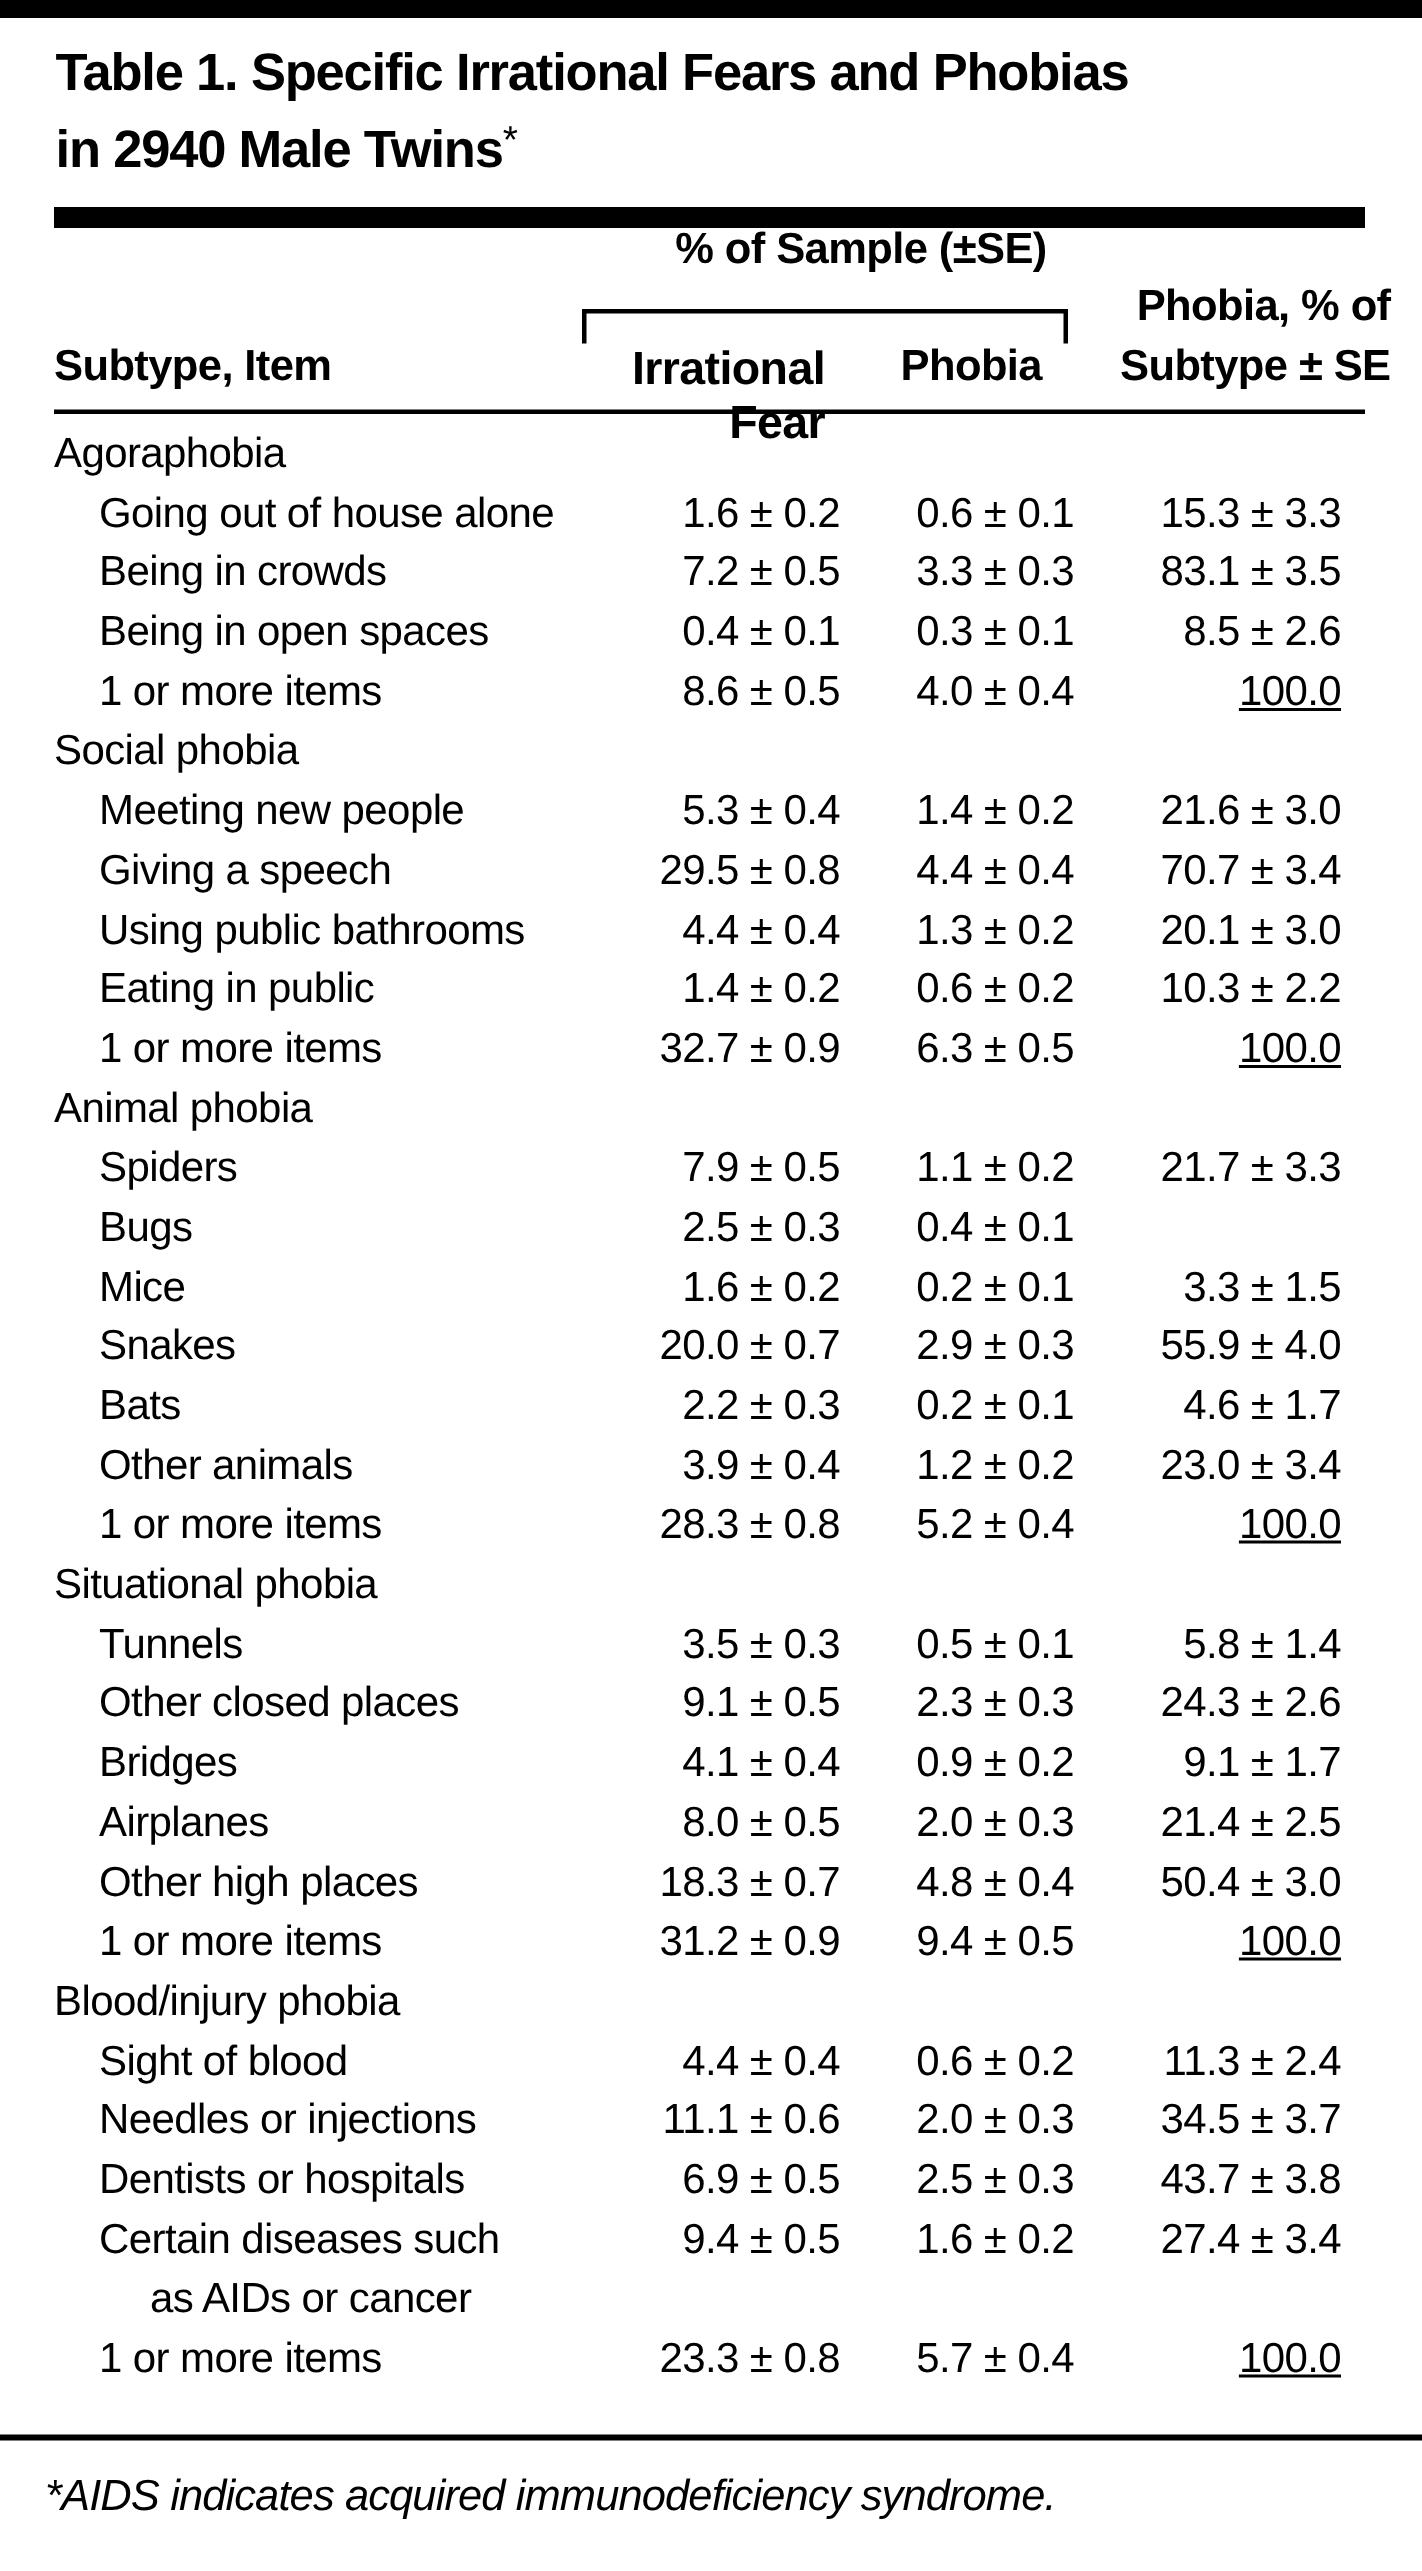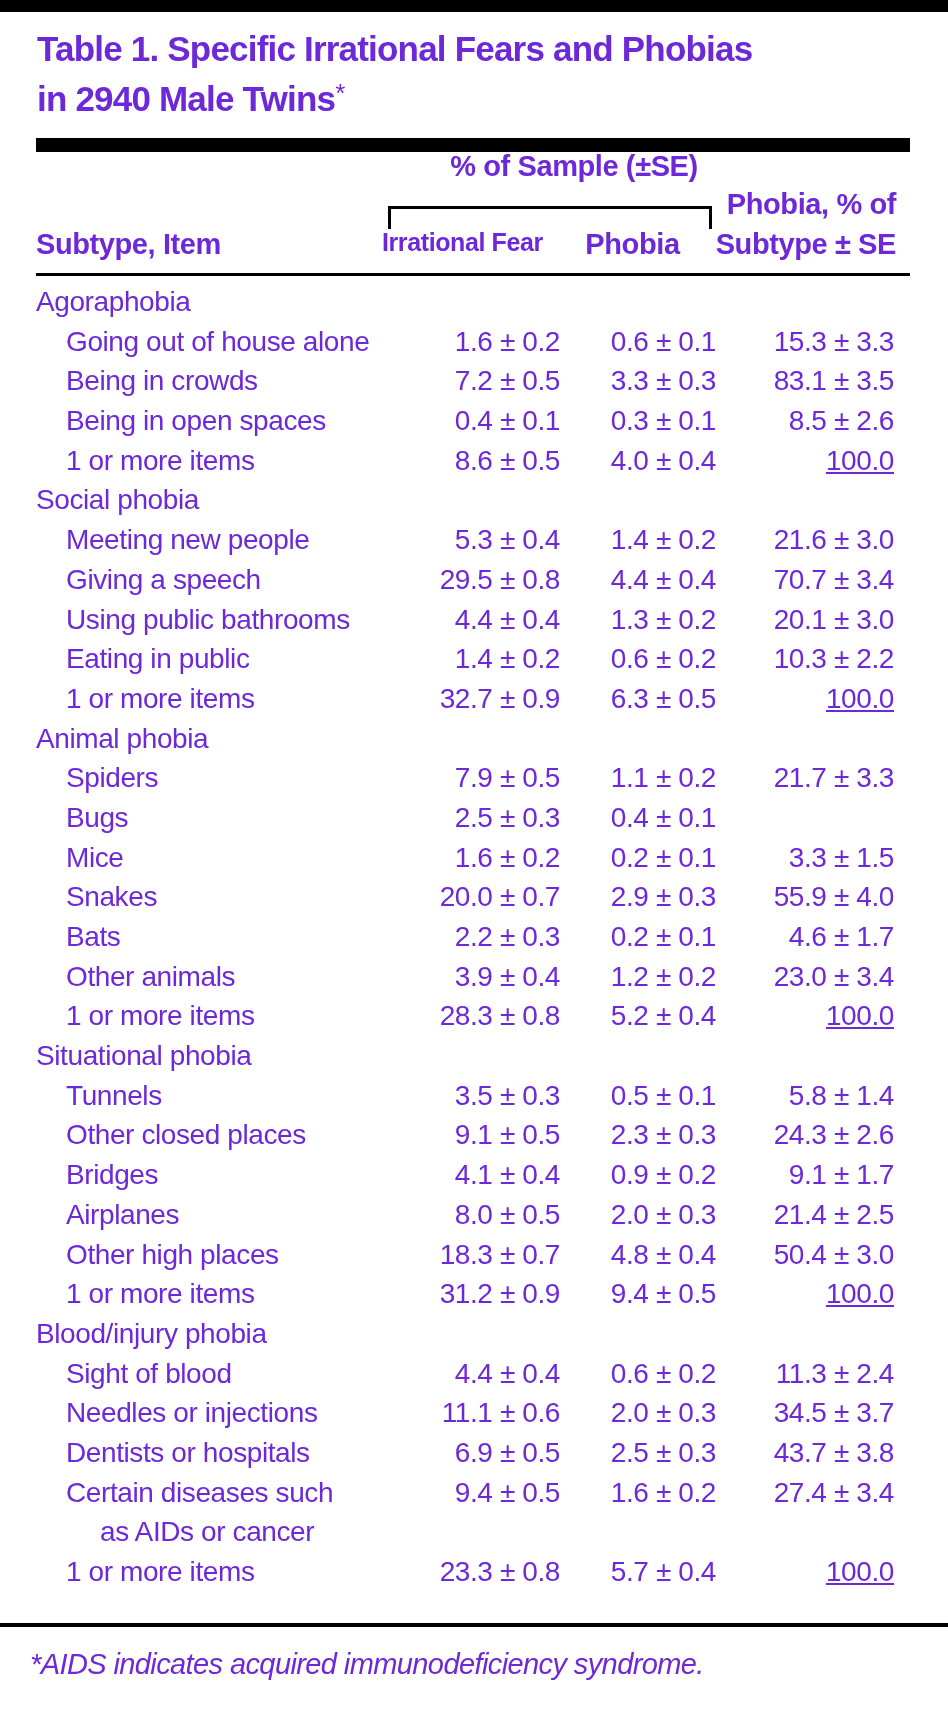"Table 1. Specific Irrational Fears" .page { color: #6d28d9 -> #000000 }
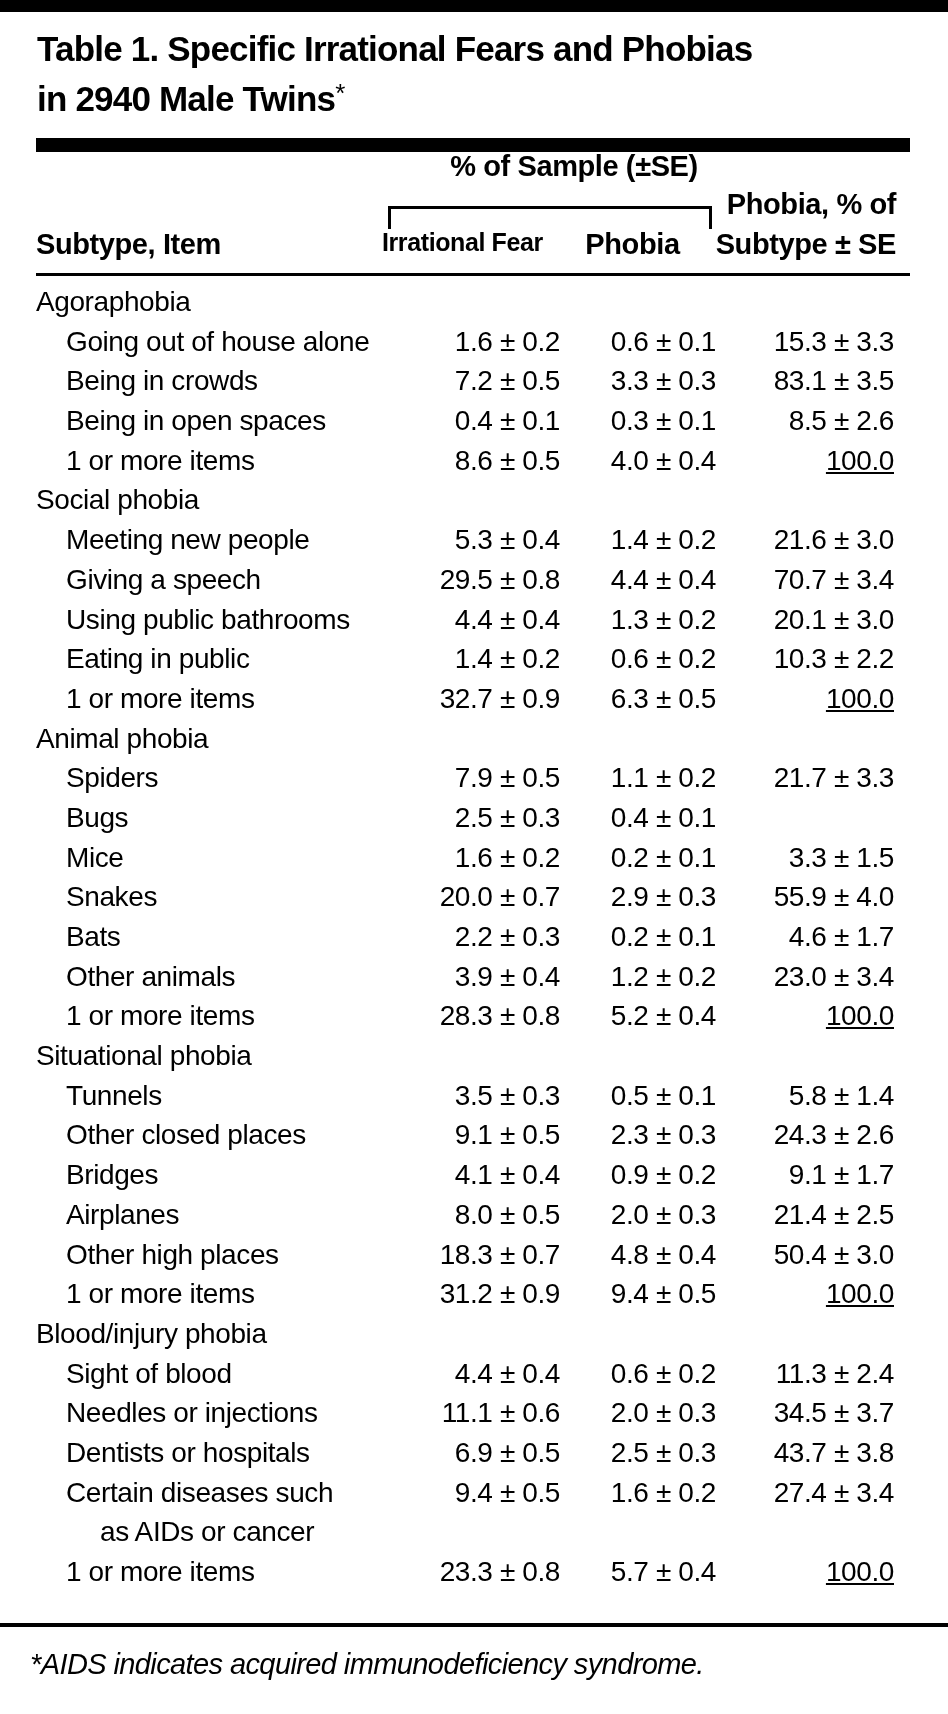"Phobia, % of" .h-col3 { left: 676px -> 707px }
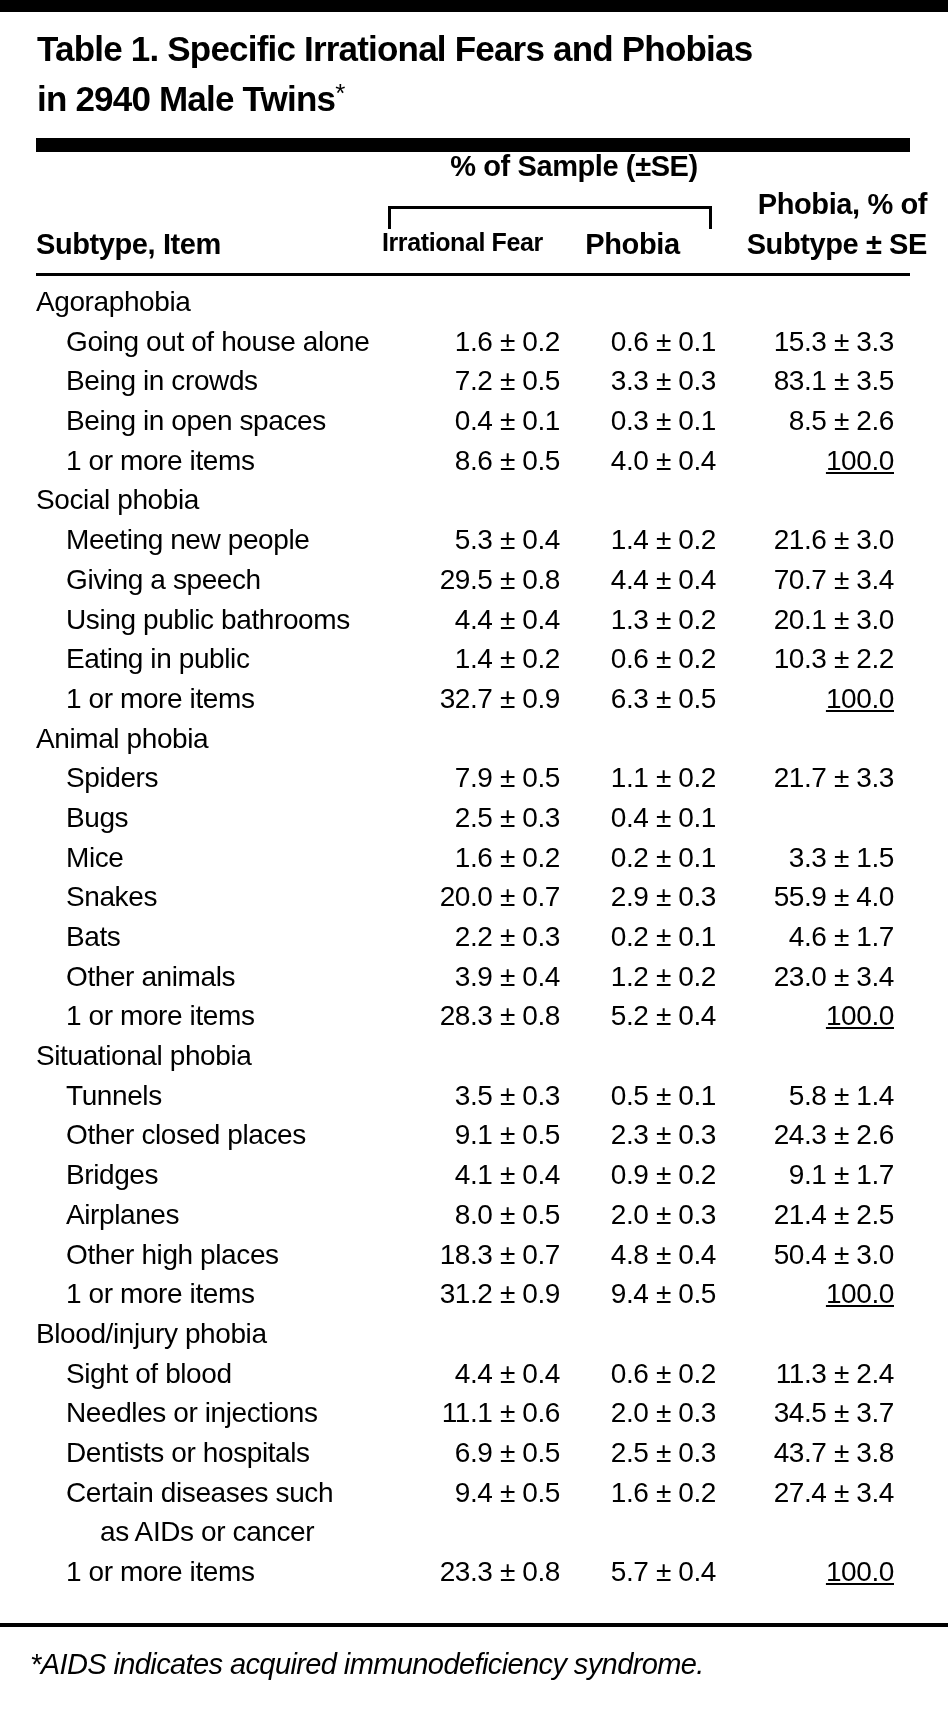"Irrational Fear" .h-col1 { font-size: 25px -> 31px; text-align: left -> right }
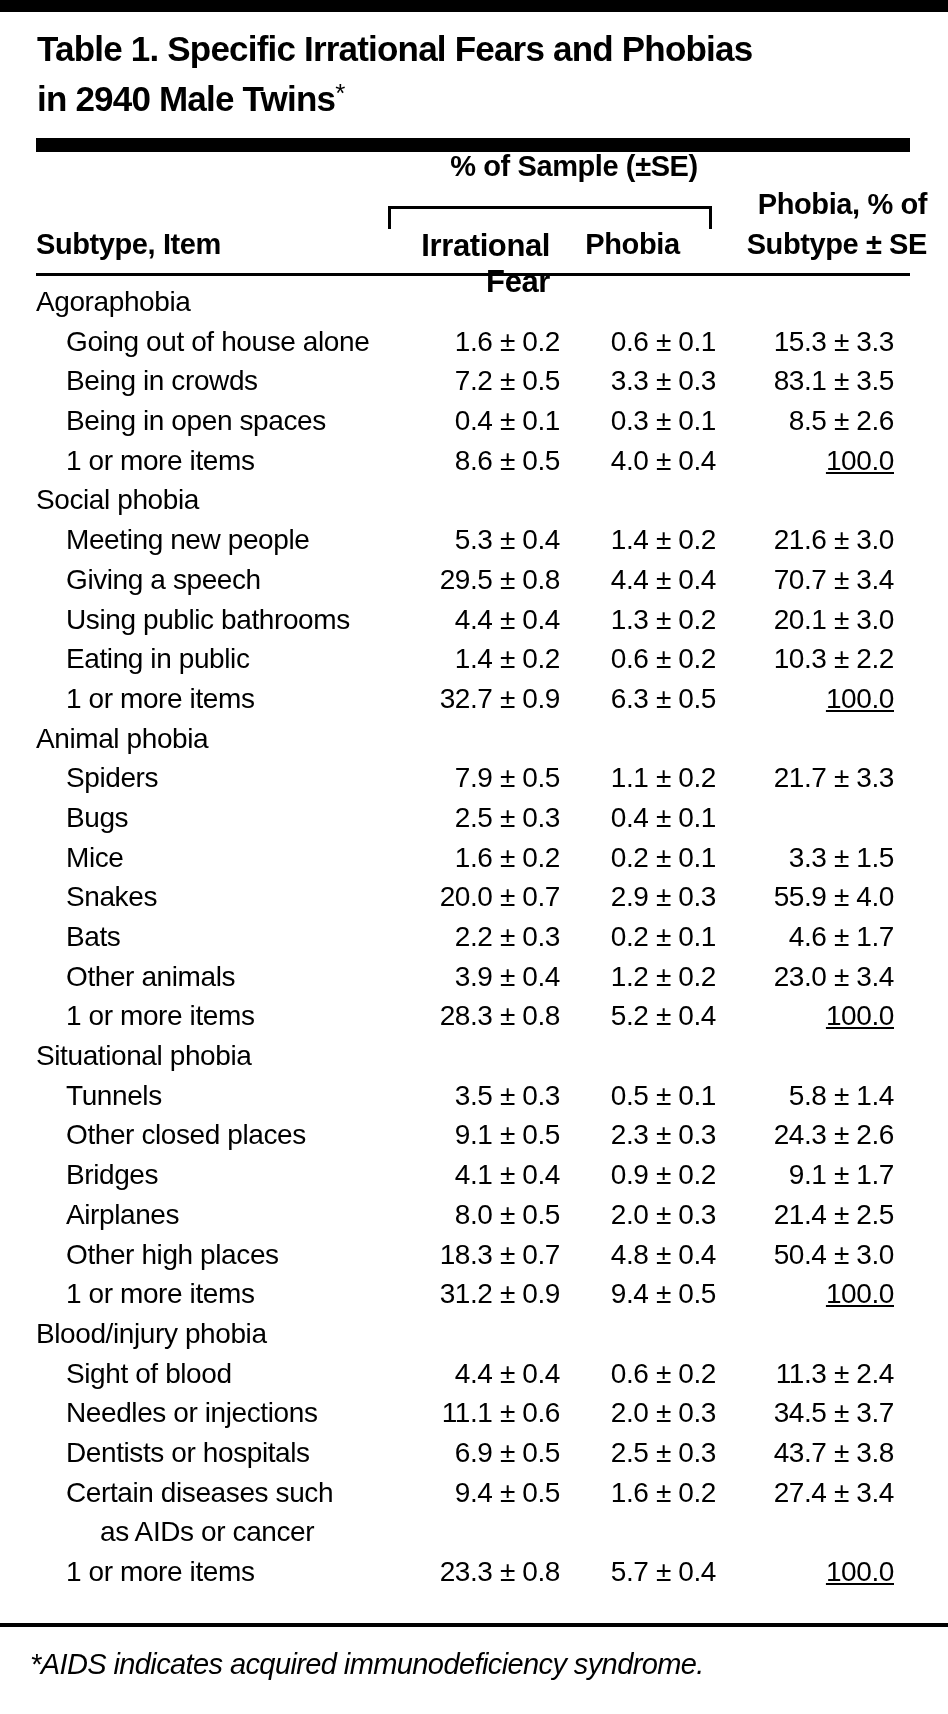"Phobia" .h-col2 { left: 560px -> 575px }
